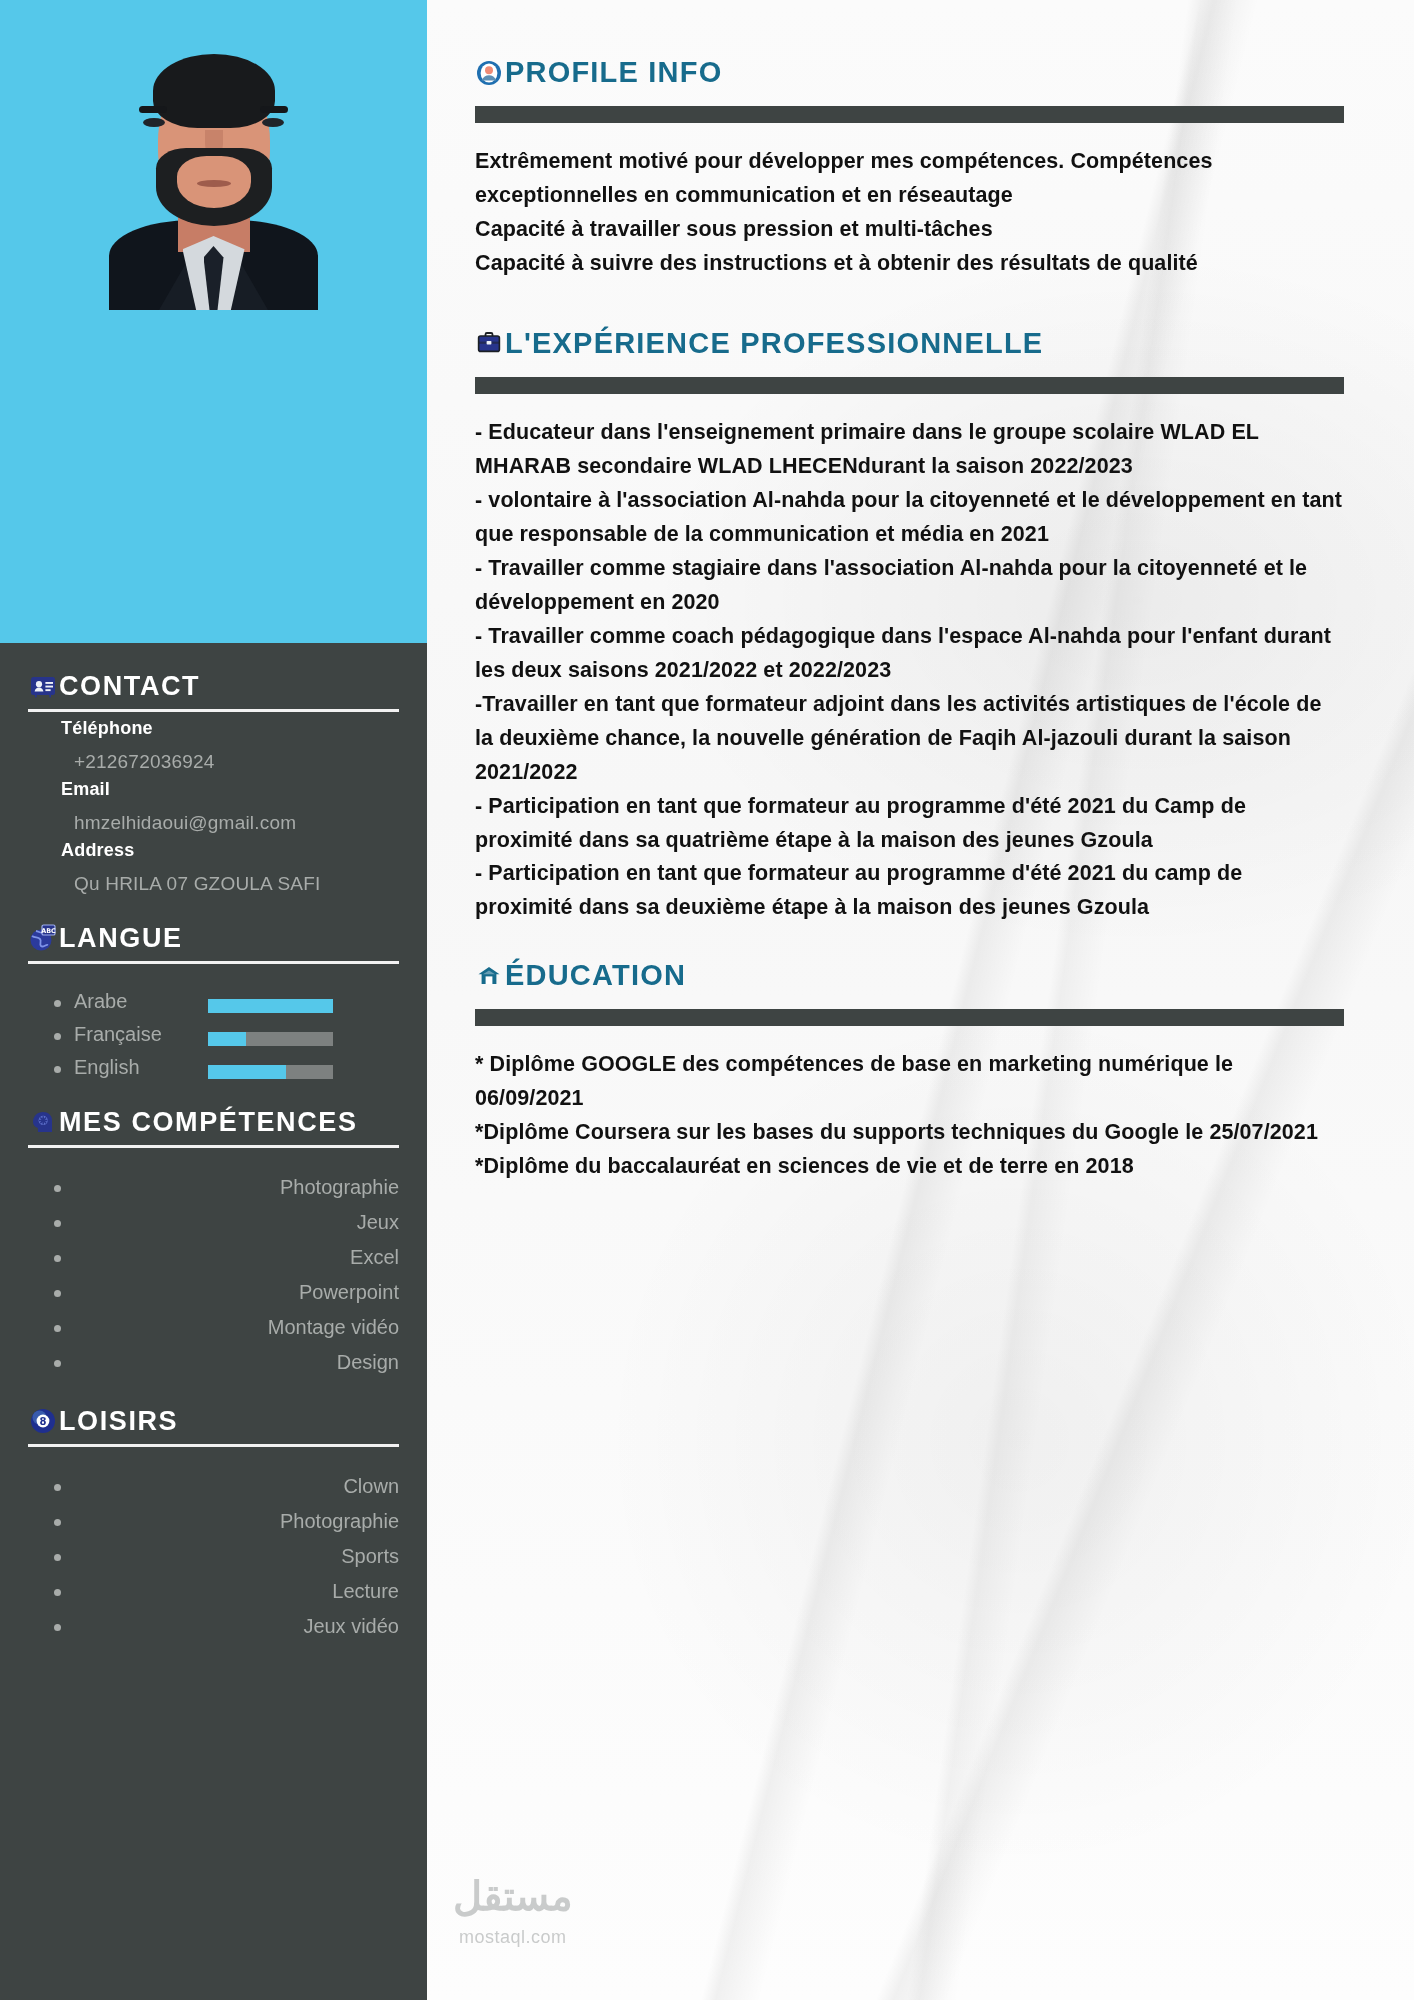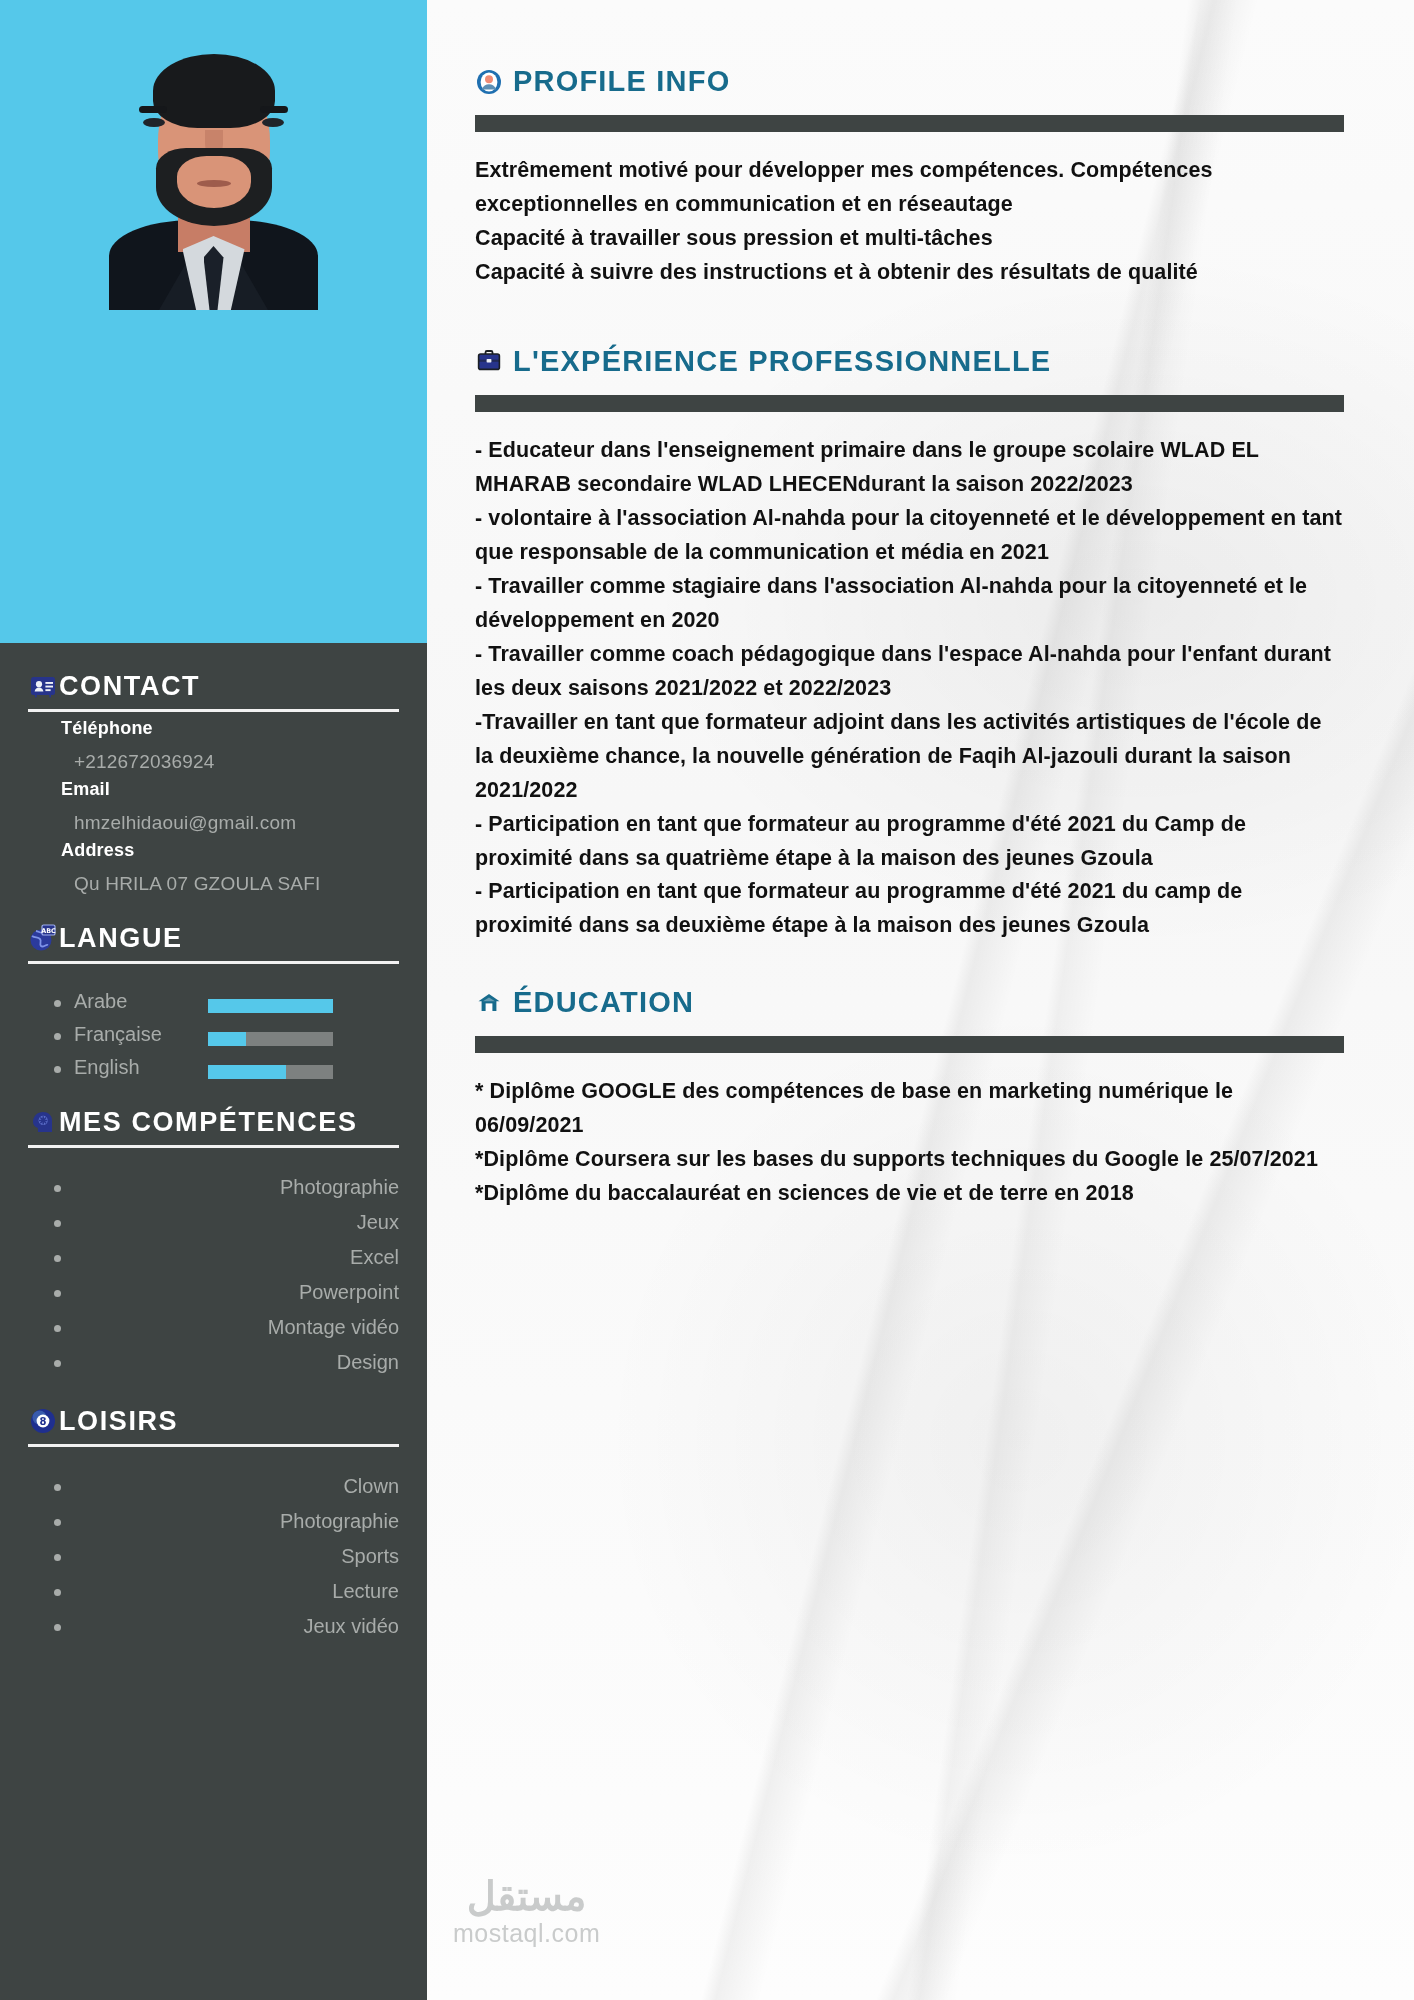"PROFILE INFO" .r-head { gap: 10px -> 2px; margin-top: 9px -> none }
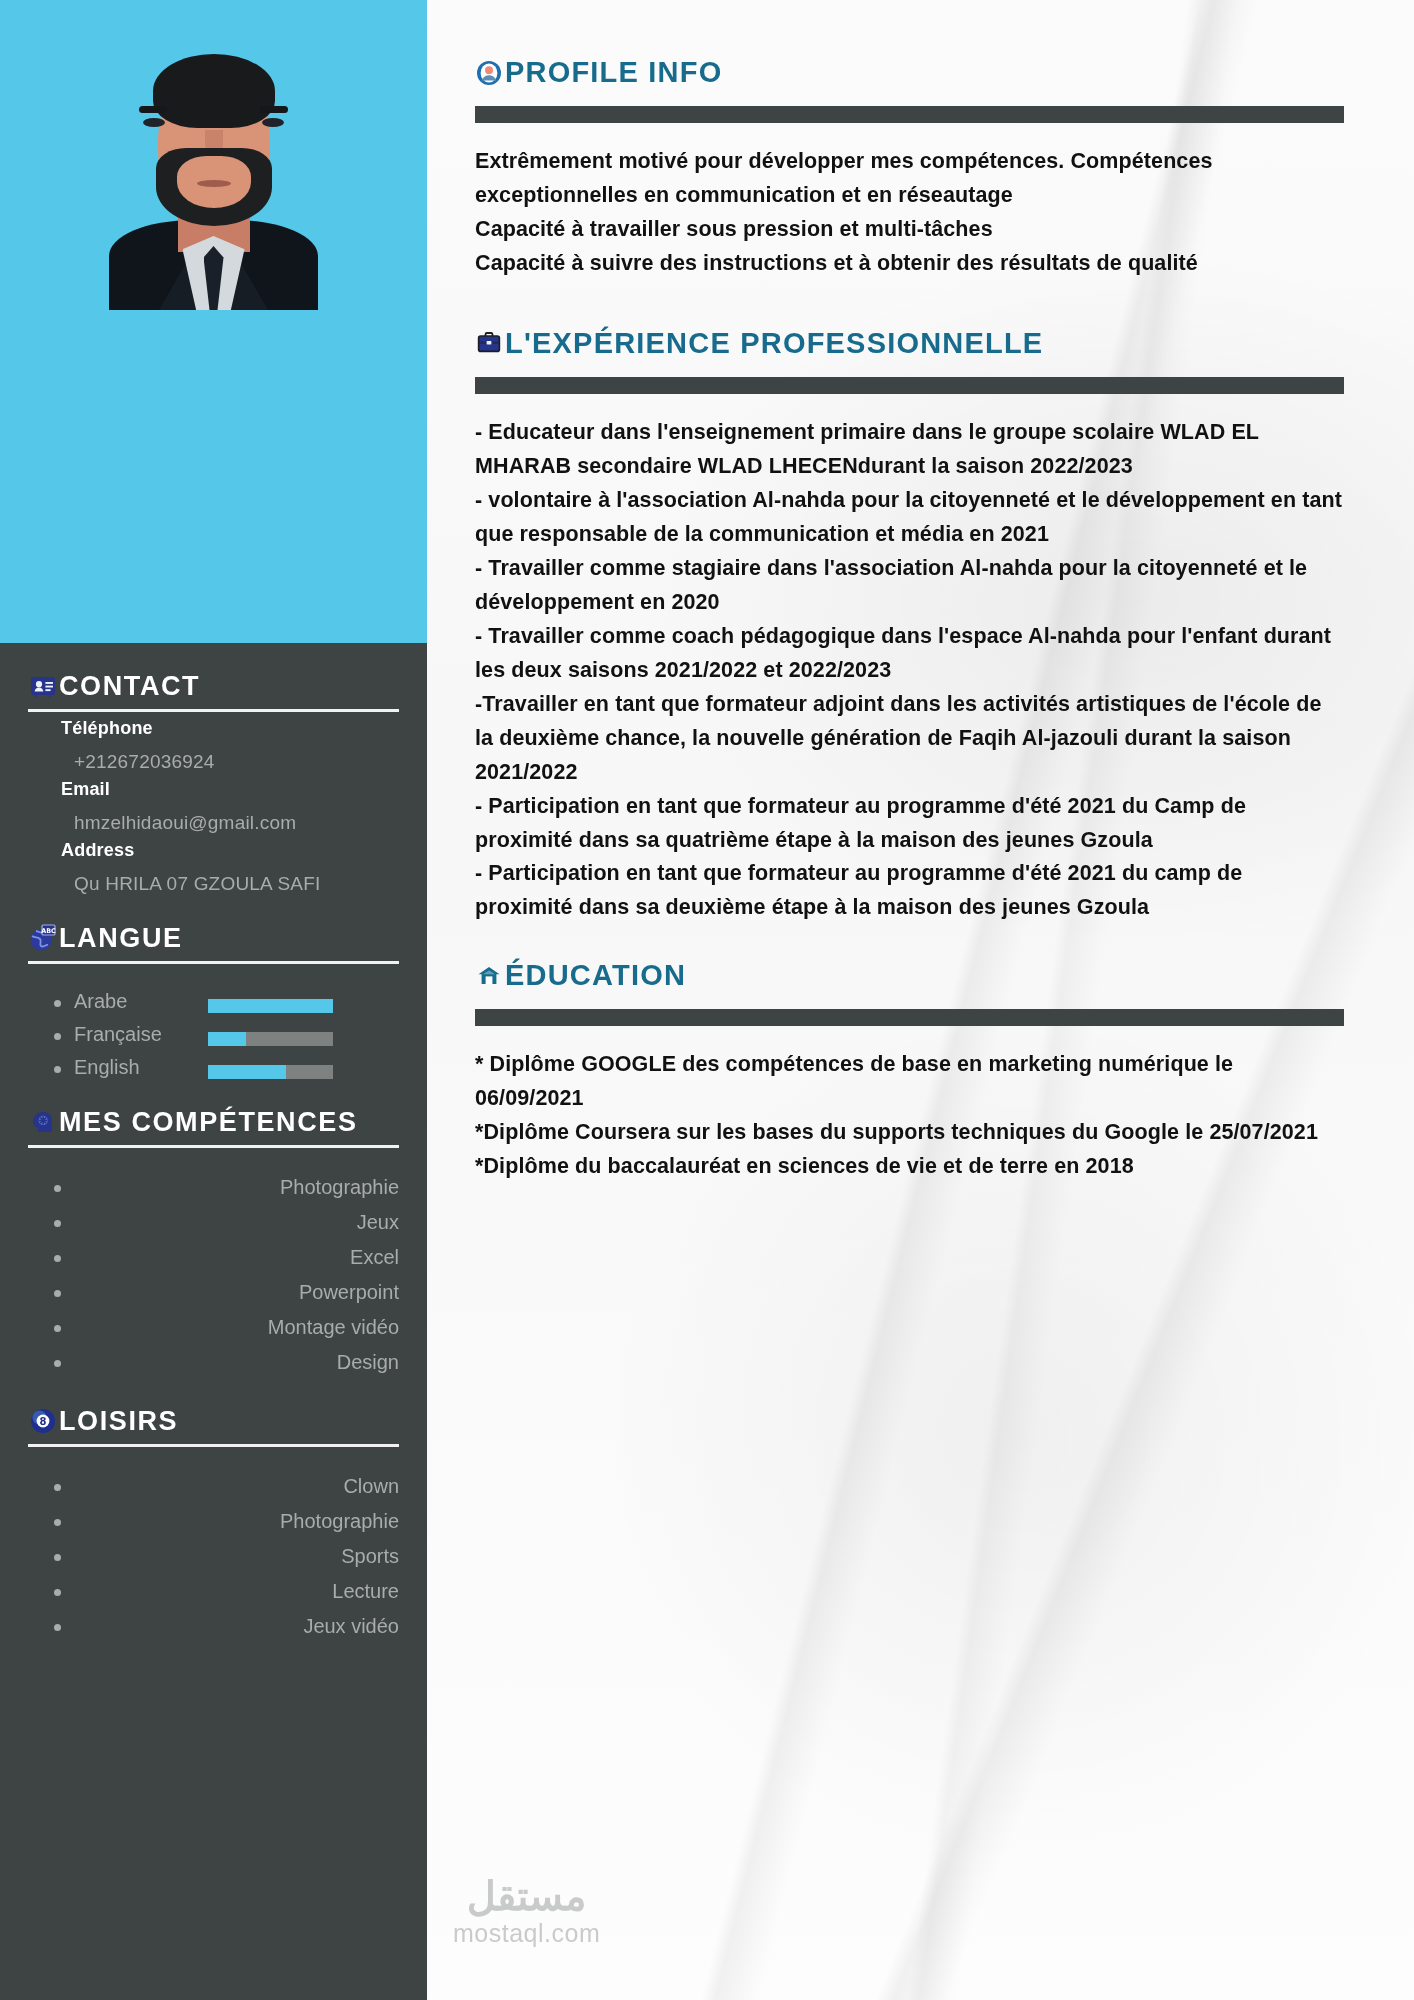"mostaql.com" .wm-en { font-size: 25px -> 18px; margin-top: 0 -> 8px }
